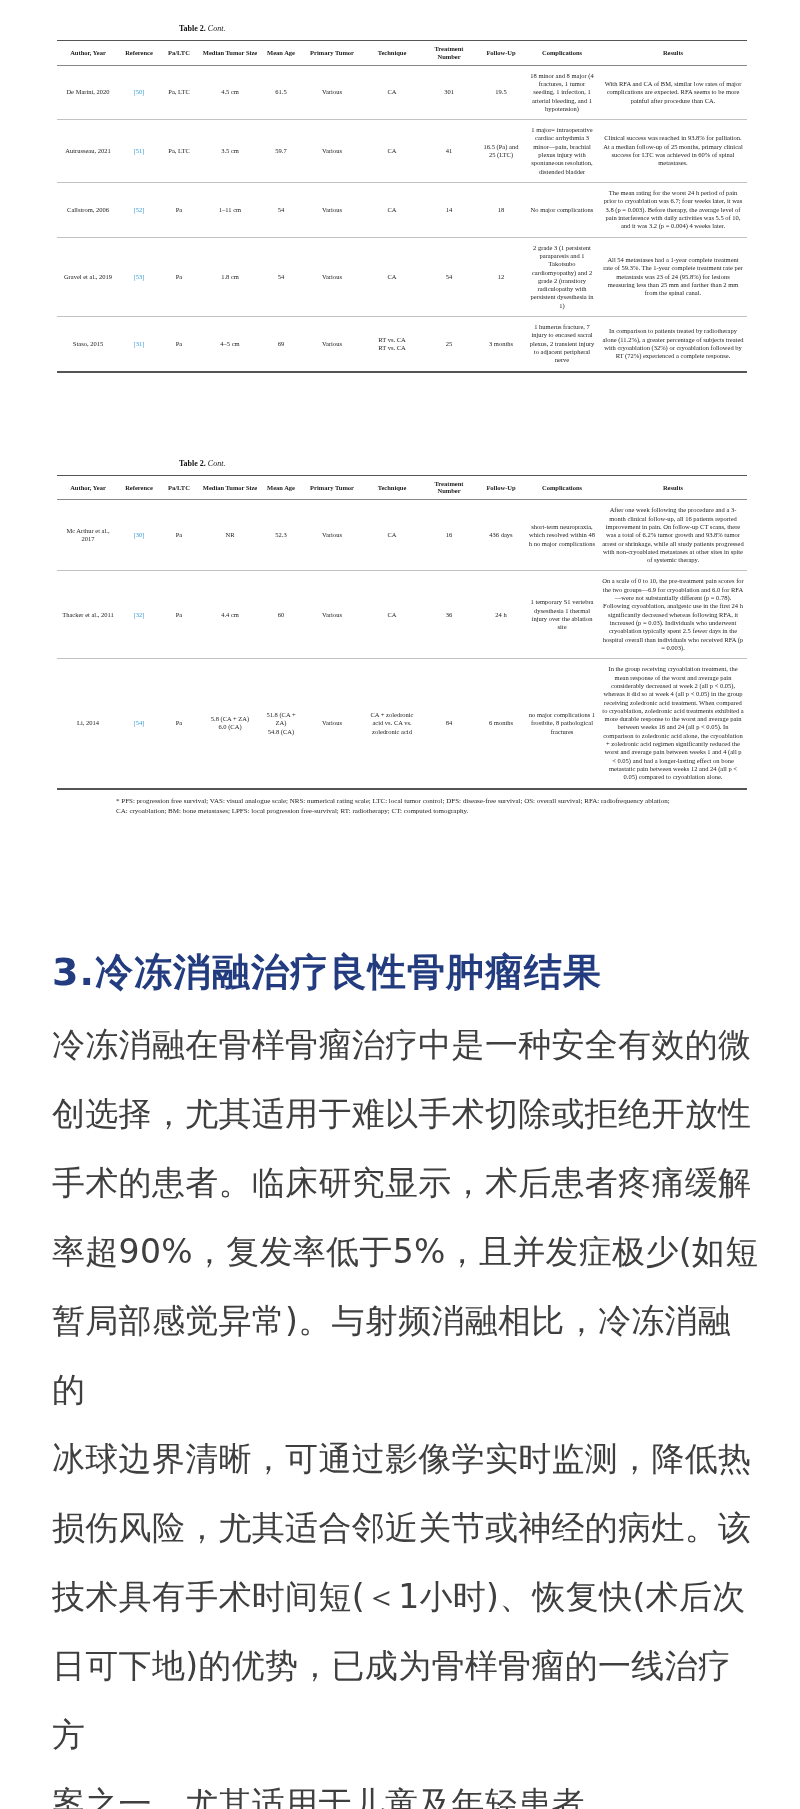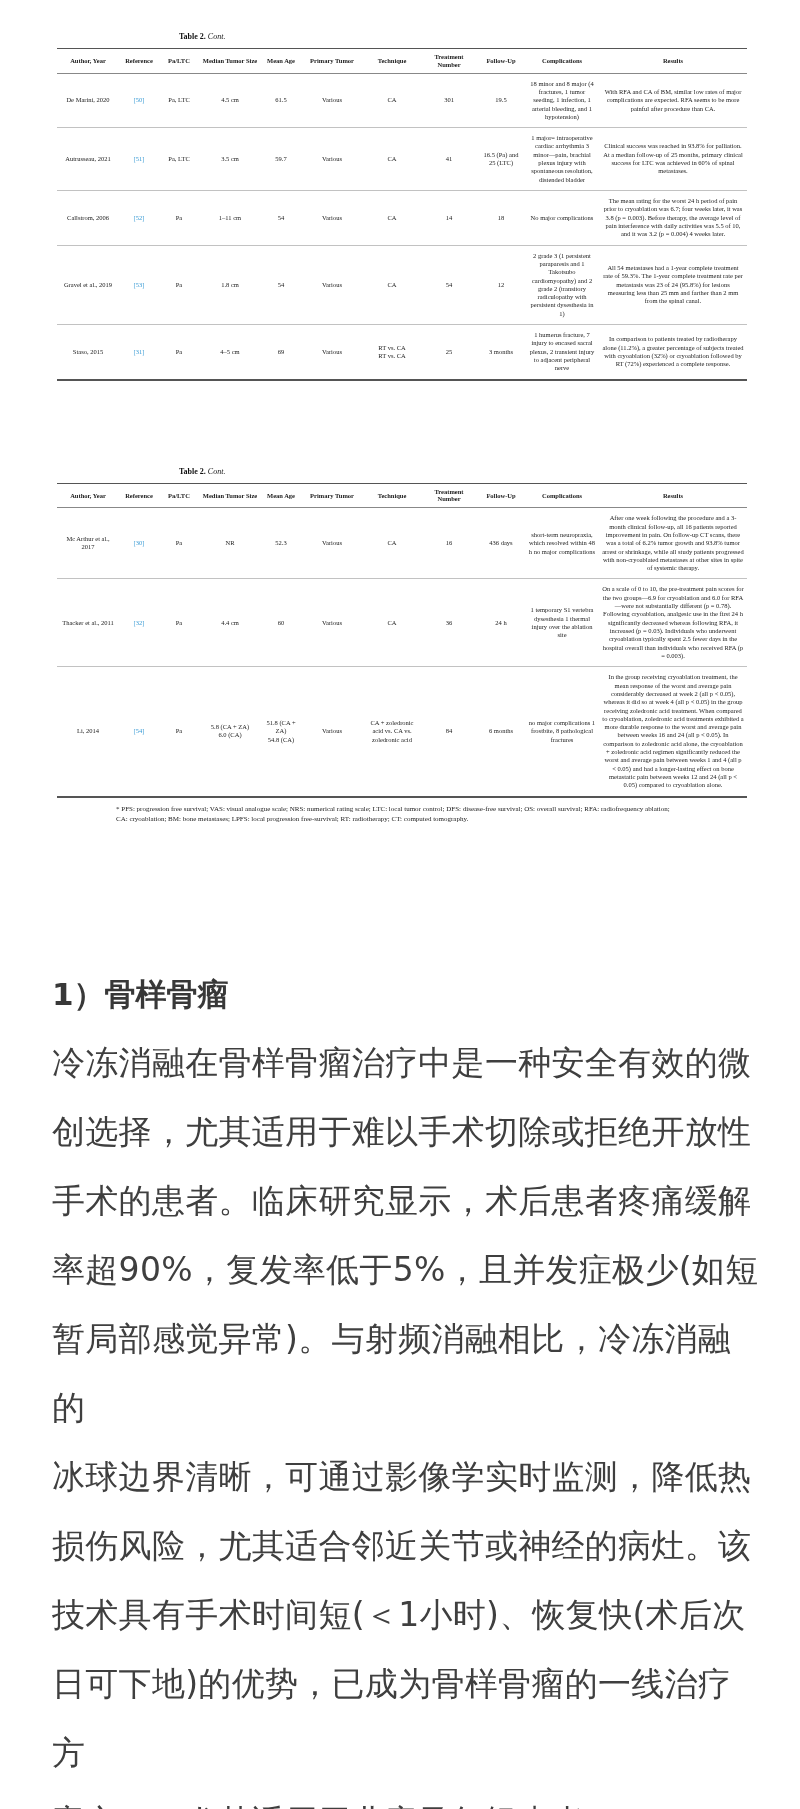"Table 2. Cont." .tables-area { padding-top: 32px -> 24px }
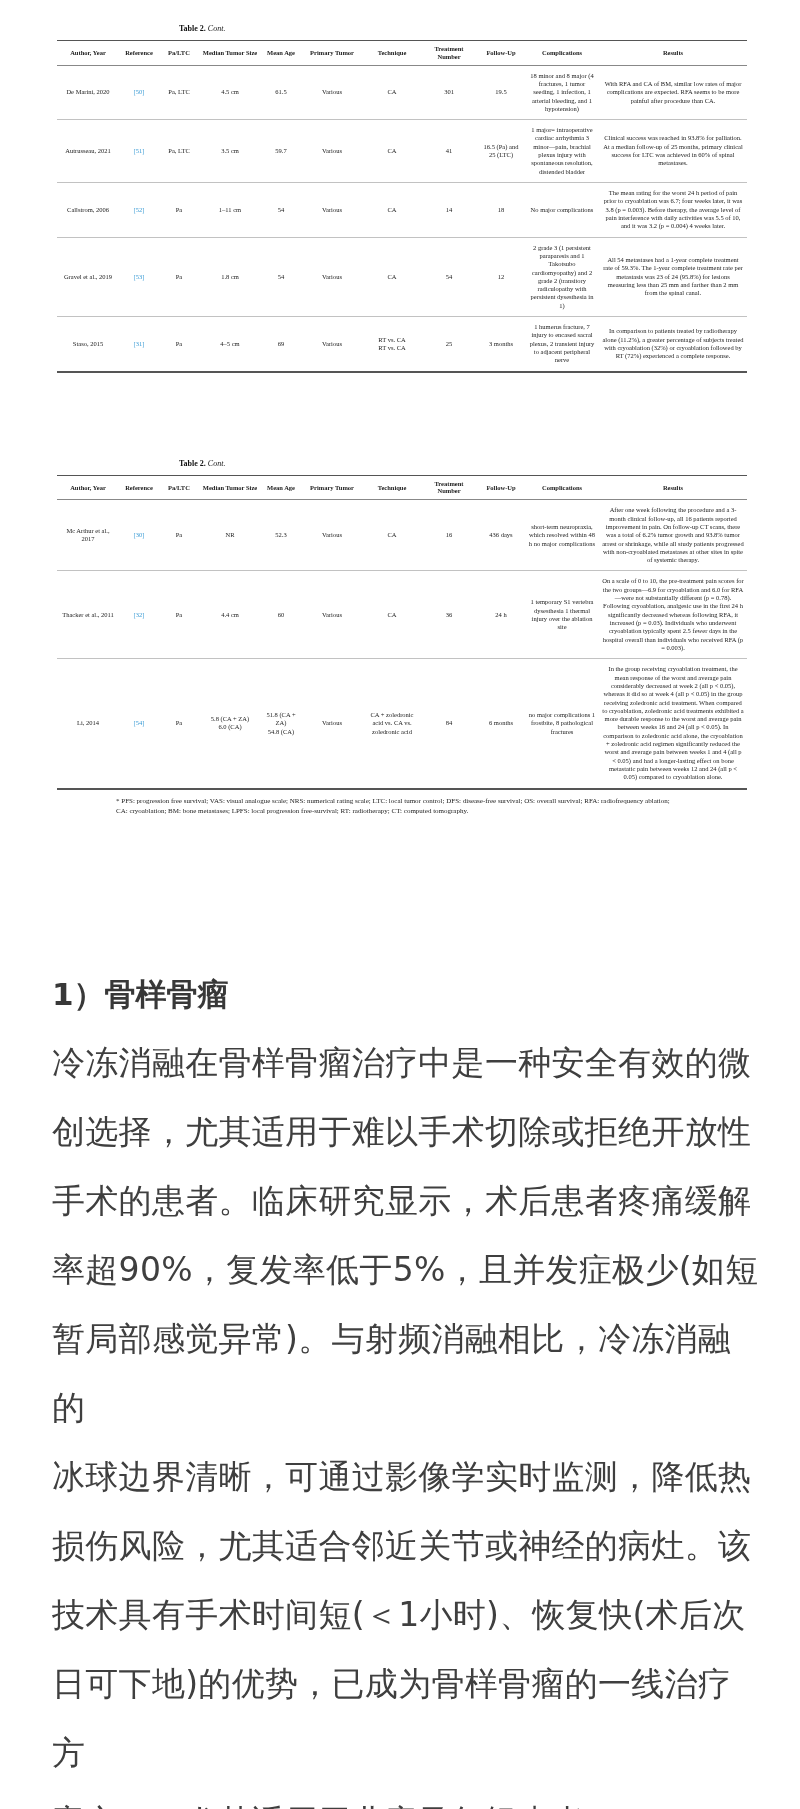"3.冷冻消融治疗良性骨肿瘤结果" h2.section-heading { html: none -> <h2>3.冷冻消融治疗良性骨肿瘤结果</h2> }
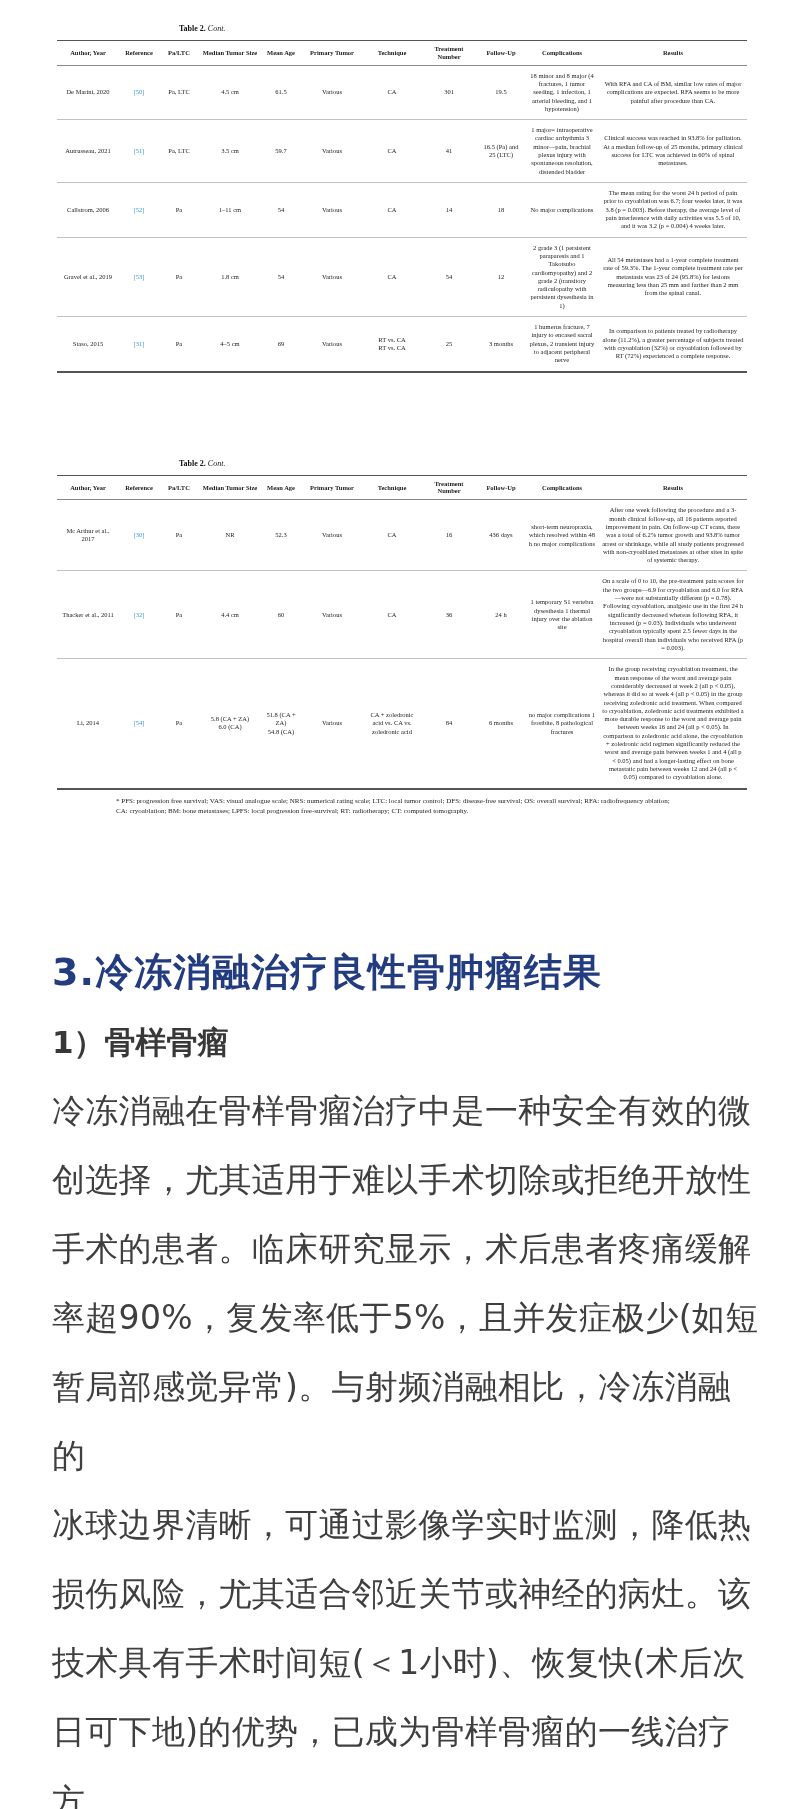"1）骨样骨瘤" h3.subsection-heading { html: <h3>1）骨样骨瘤</h3> -> none }
